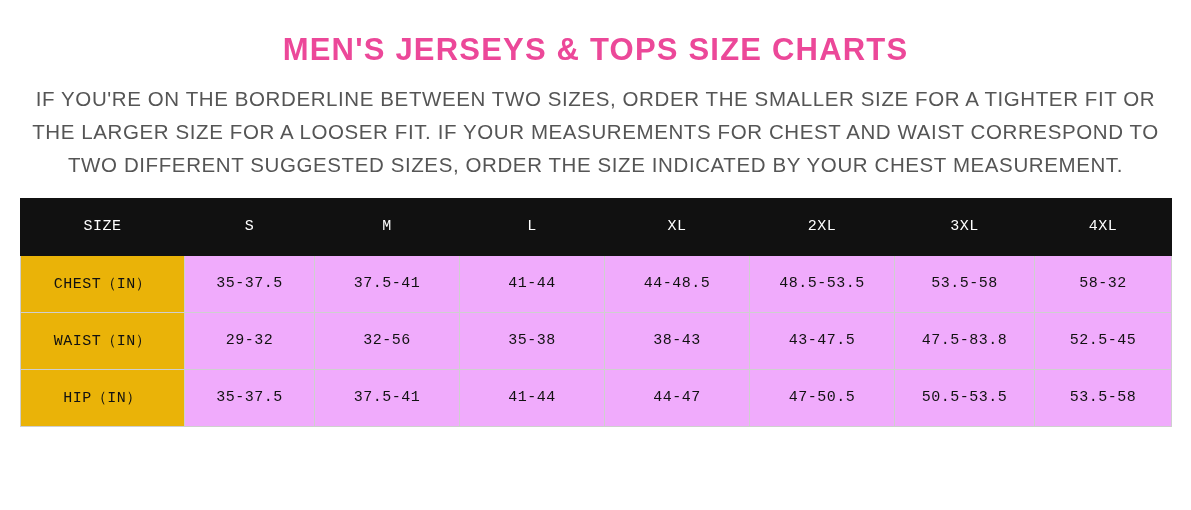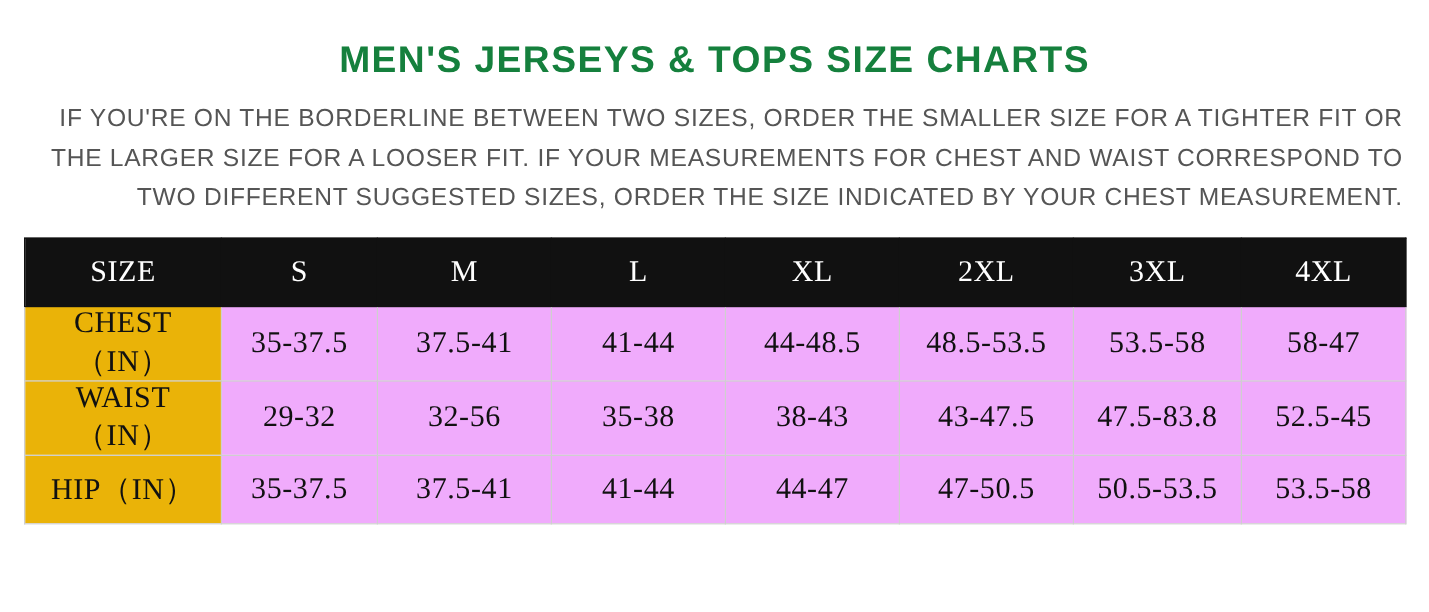"MEN'S JERSEYS & TOPS SIZE" .title { color: #15803d -> #ec4899 }
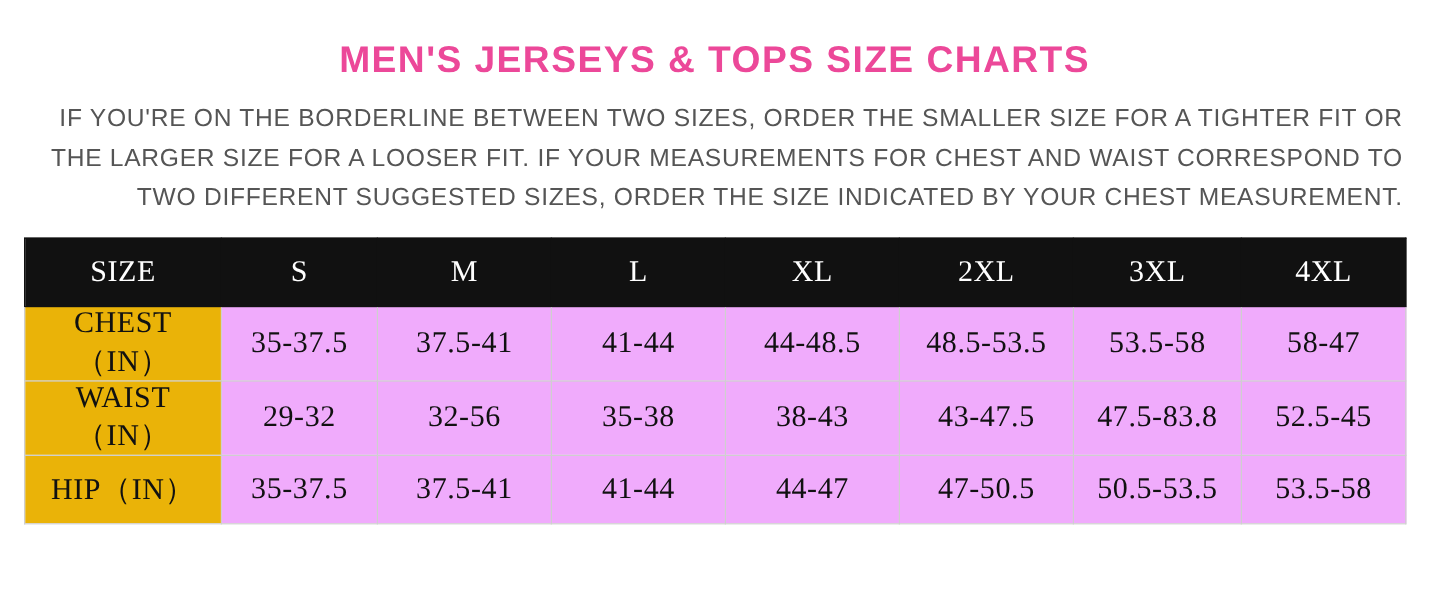"IF YOU'RE ON THE BORDERLINE" .intro { text-align: right -> center }
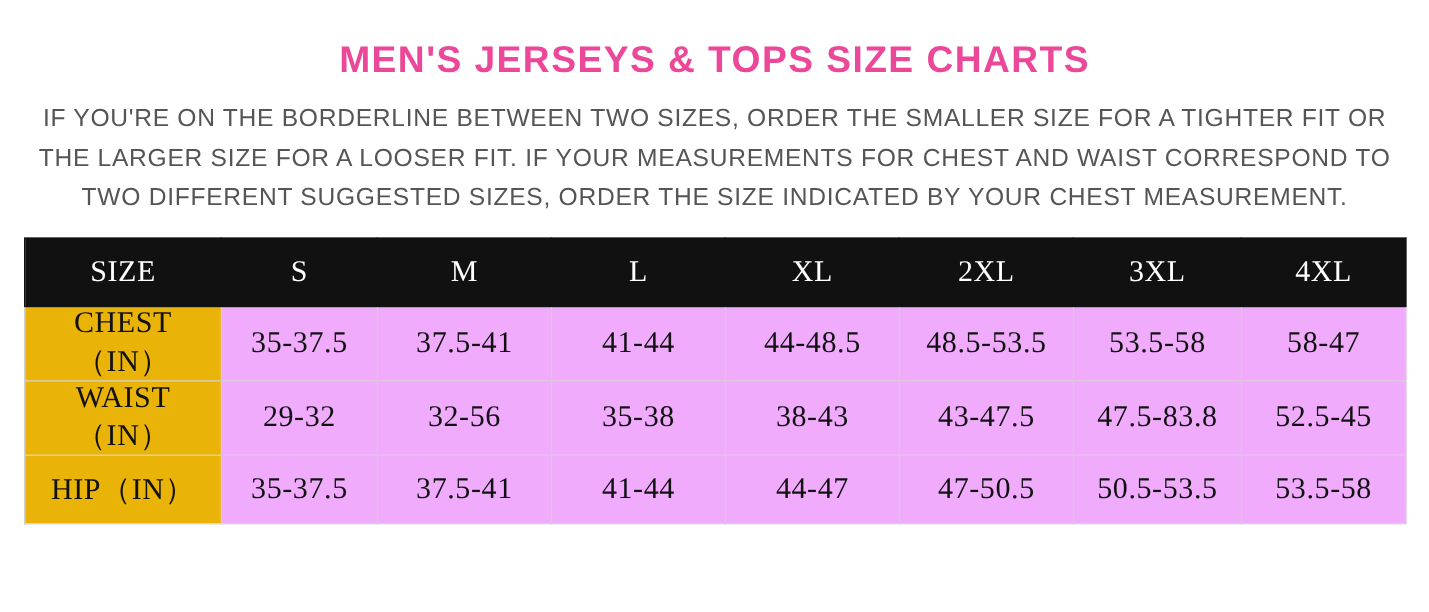"SIZE" table.size-chart th, table.size-chart td { font-family: Liberation Serif, serif -> Liberation Mono, monospace; font-size: 25px -> 15px }
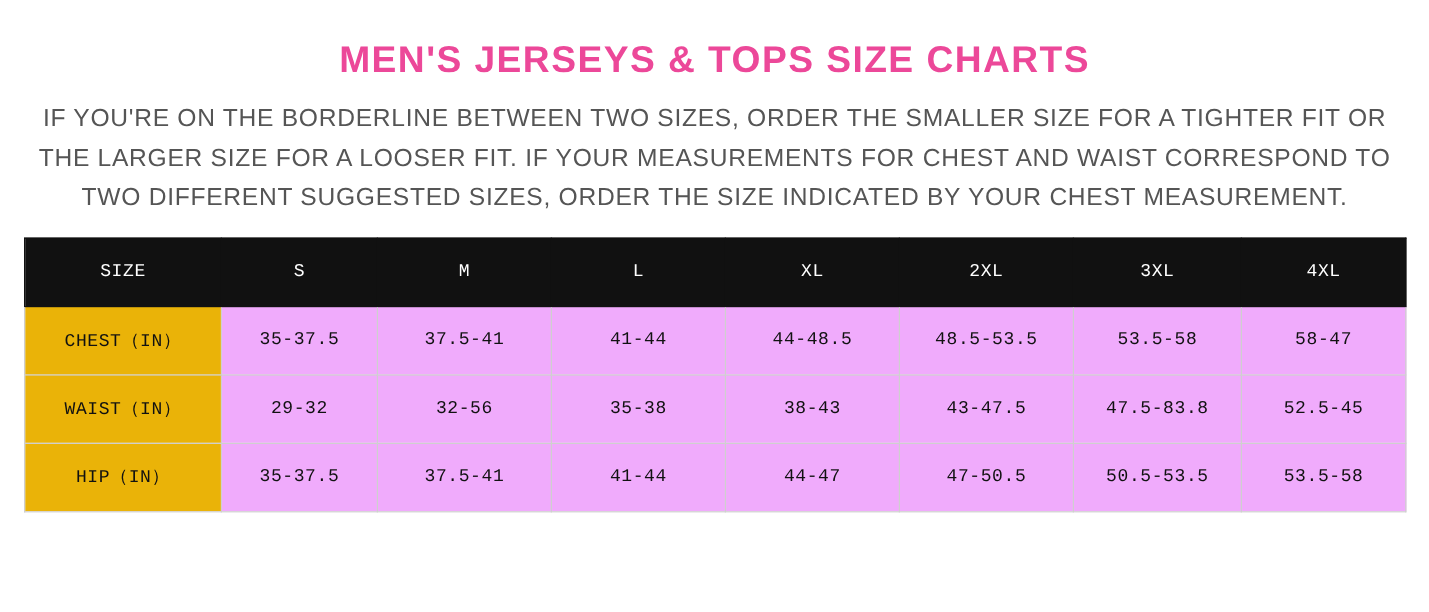"58-47" td { text: 58-47 -> 58-32 }
